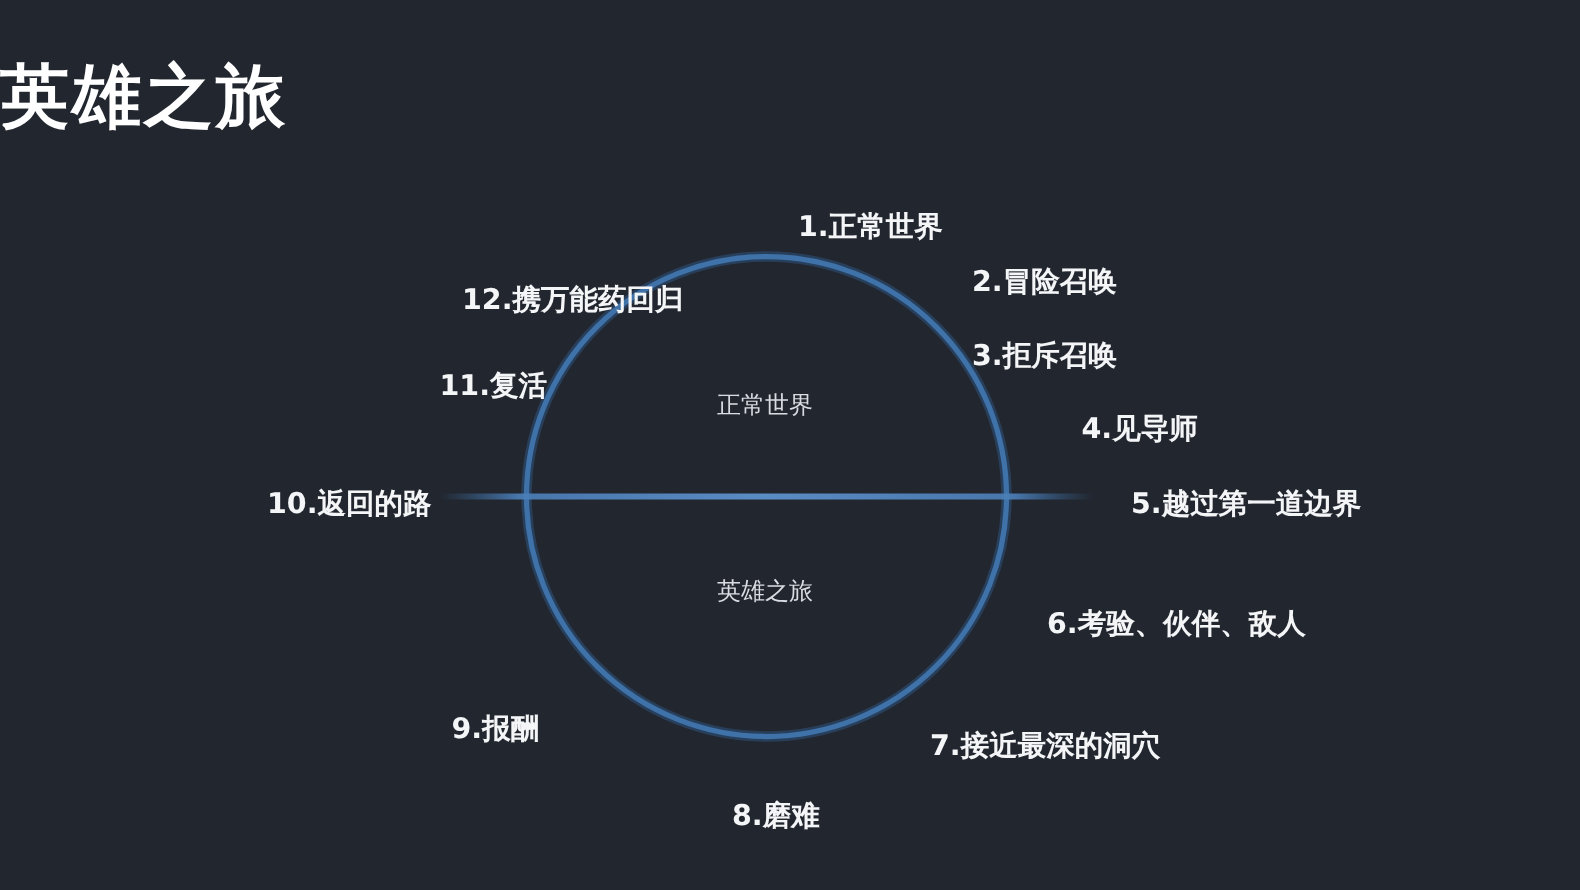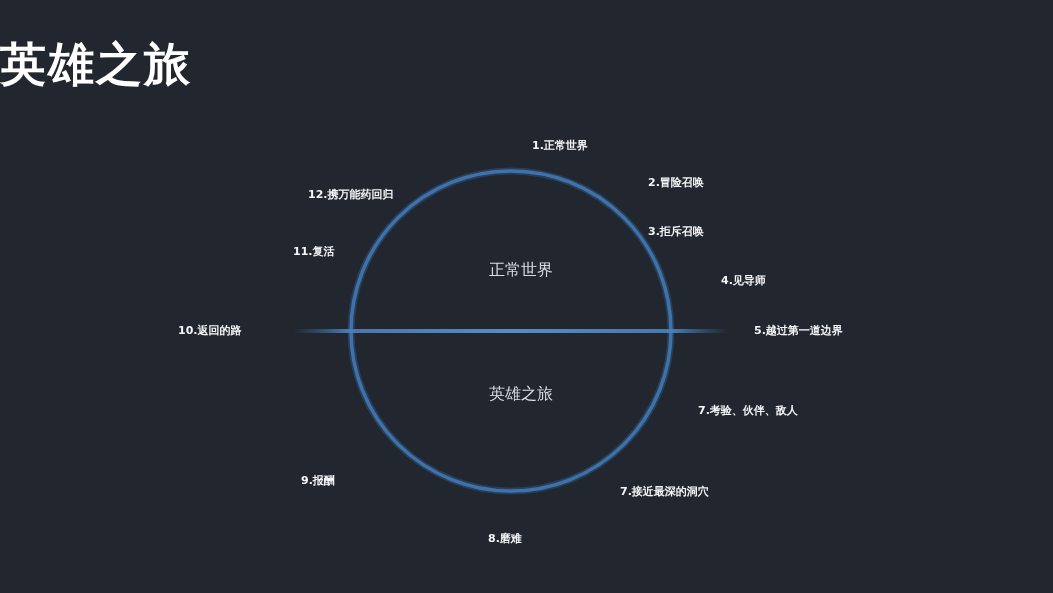"1.正常世界" .stage { font-size: 11px -> 19px }
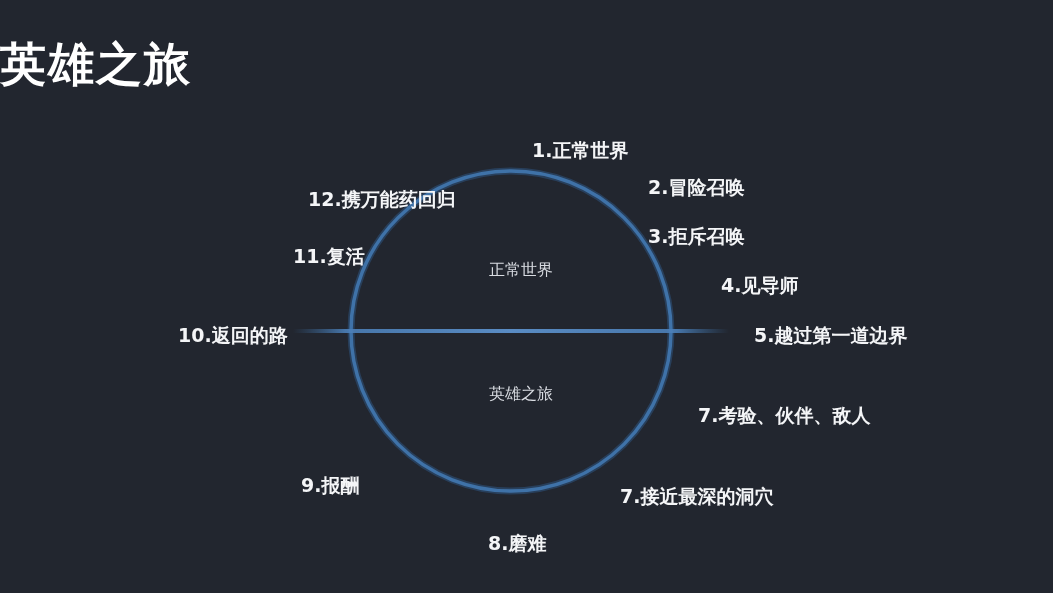"正常世界" .world { margin-left: 11px -> none }
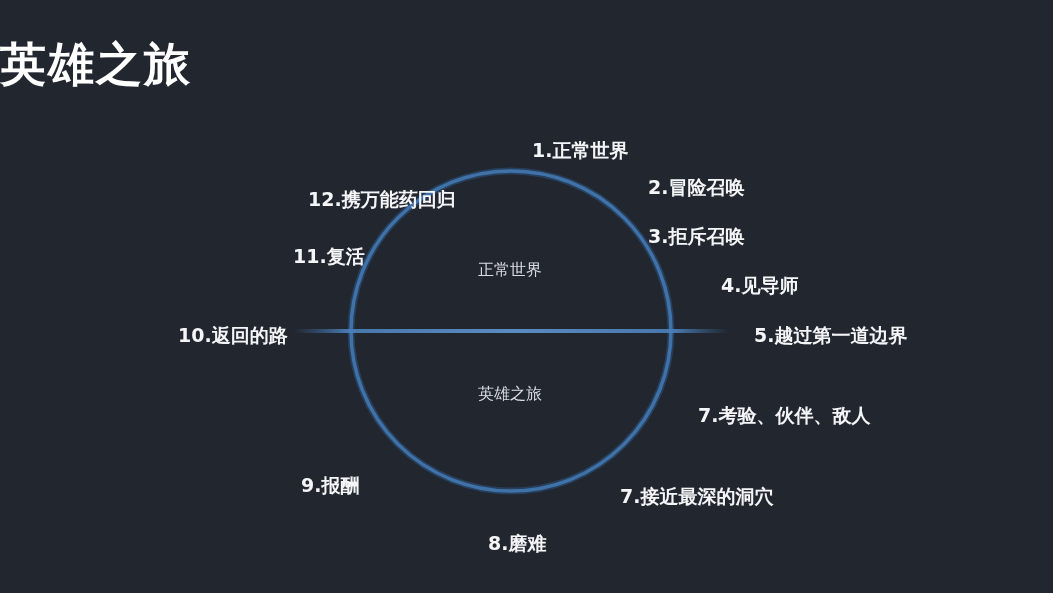"7.考验、伙伴、敌人" div.stage { text: 7 -> 6 }
